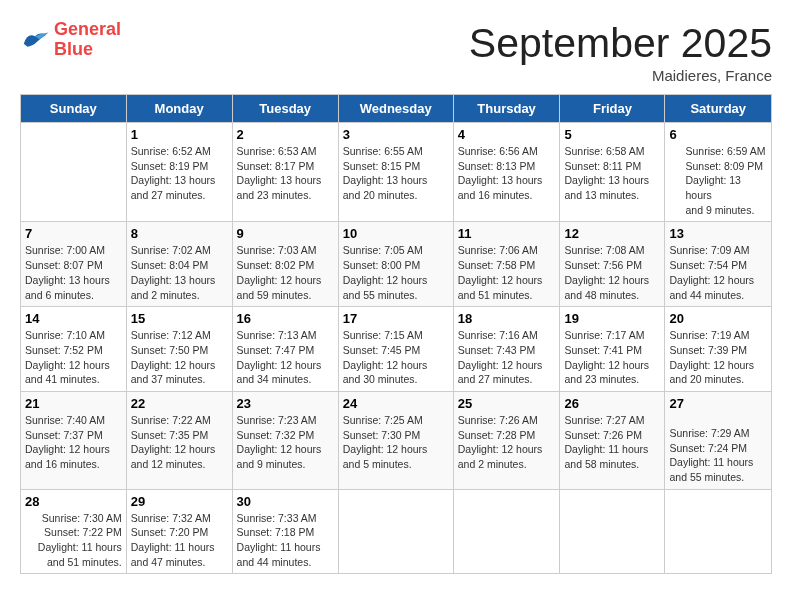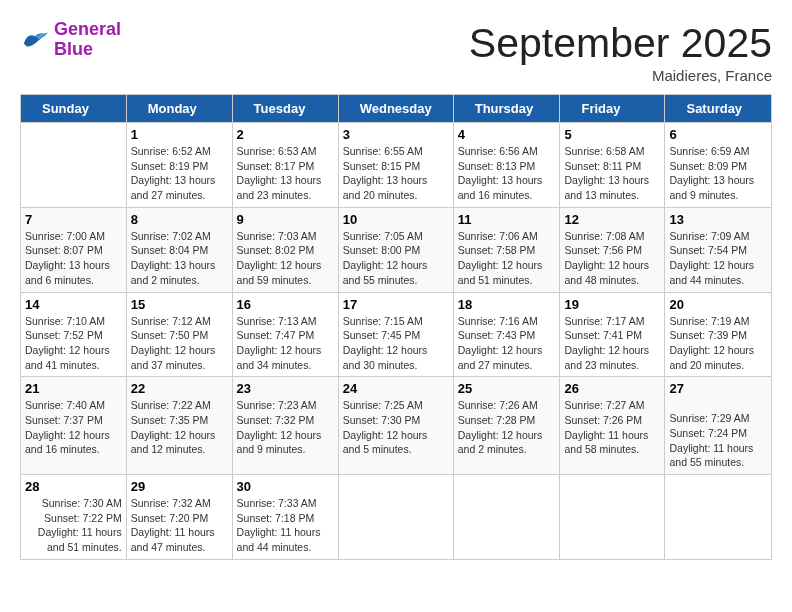"General" .logo-text span { color: #a21caf -> #ef4444 }
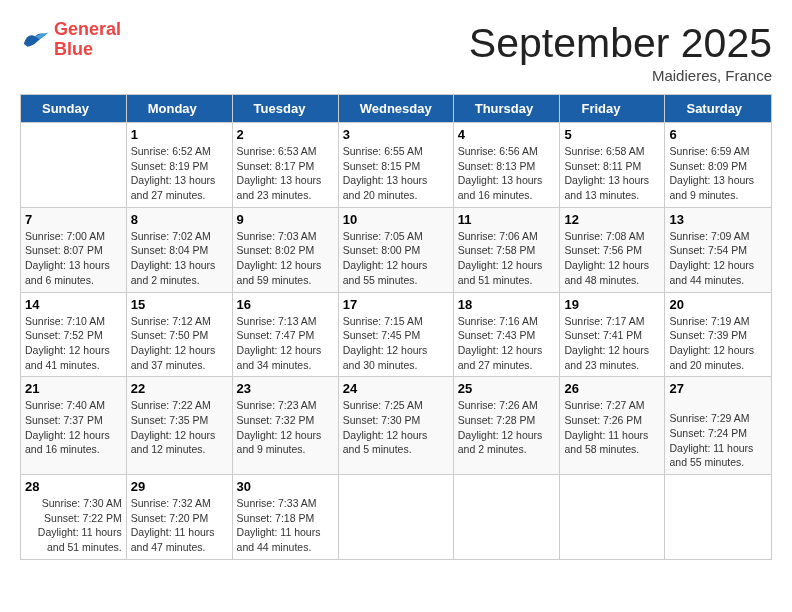"Sunday" thead tr th { text-align: left -> center }
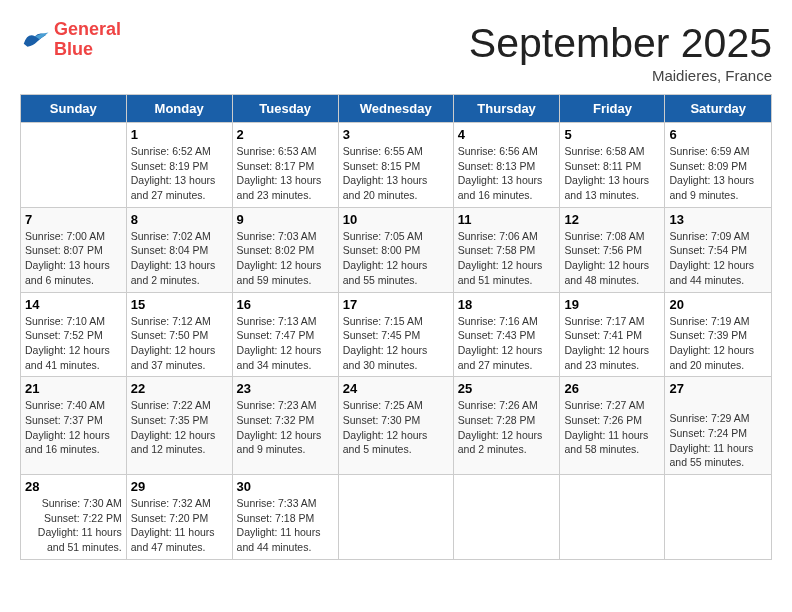"Sunrise: 6:59 AM" div.day-info { margin-left: none -> 16px }
